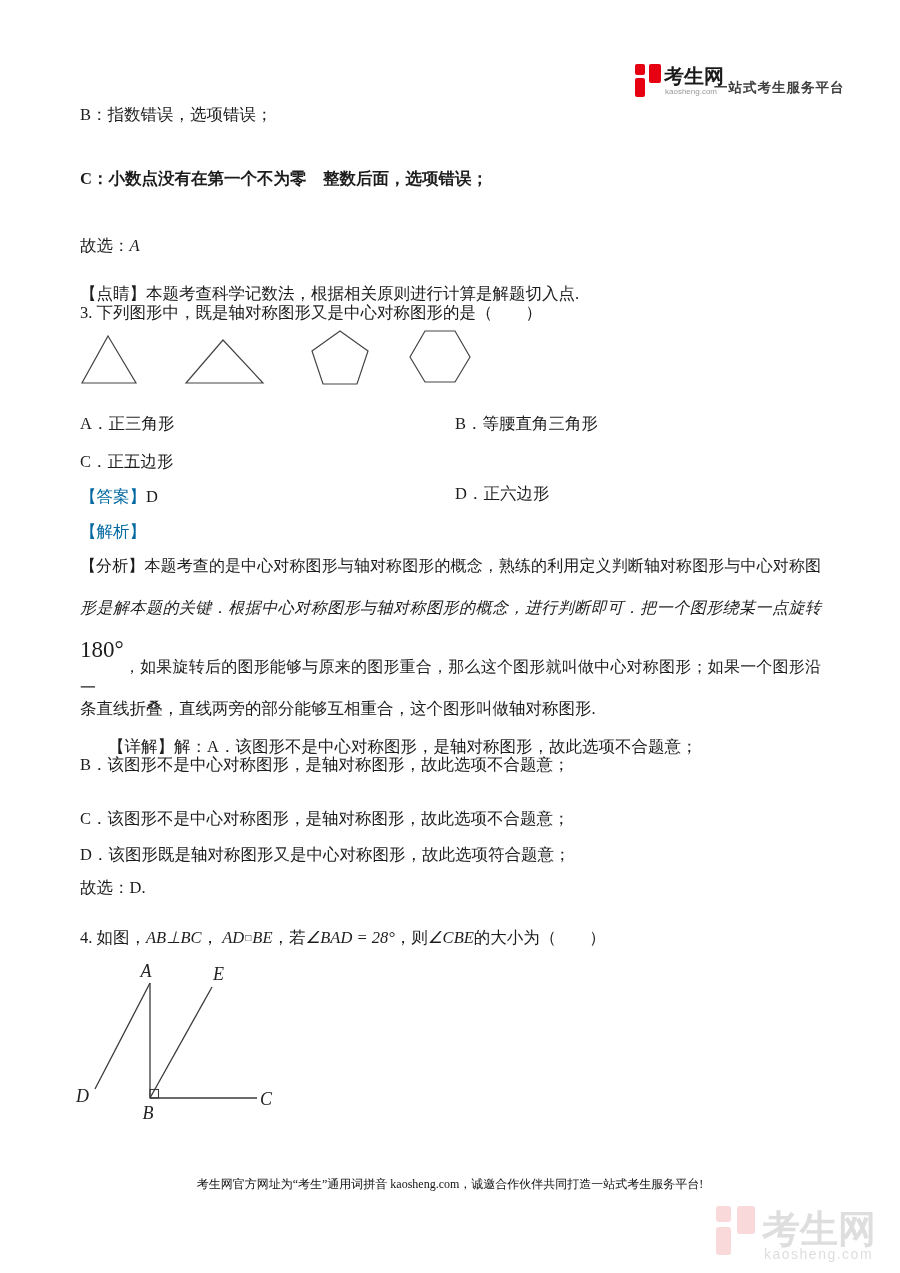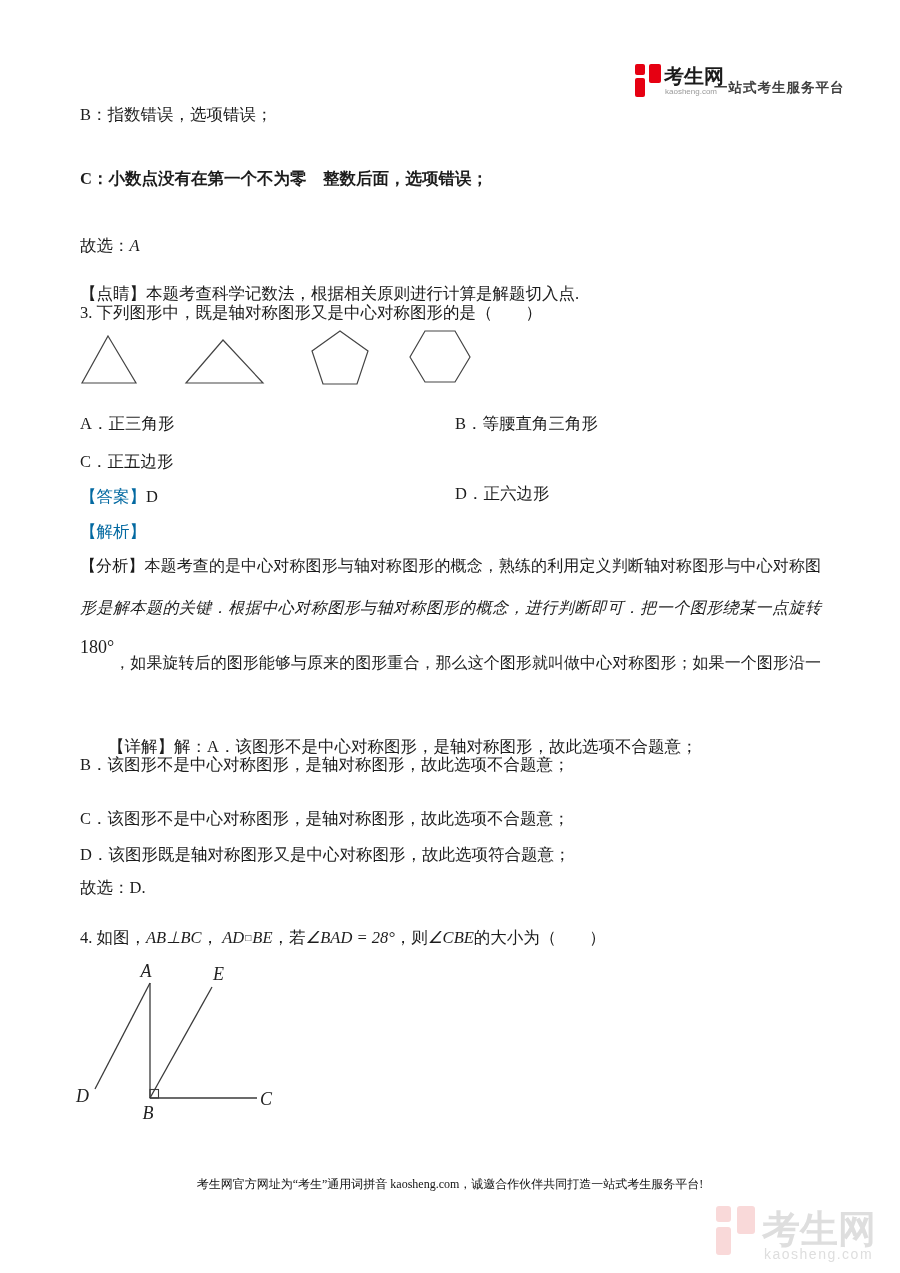"180°" .raised { font-size: 18px -> 23px }
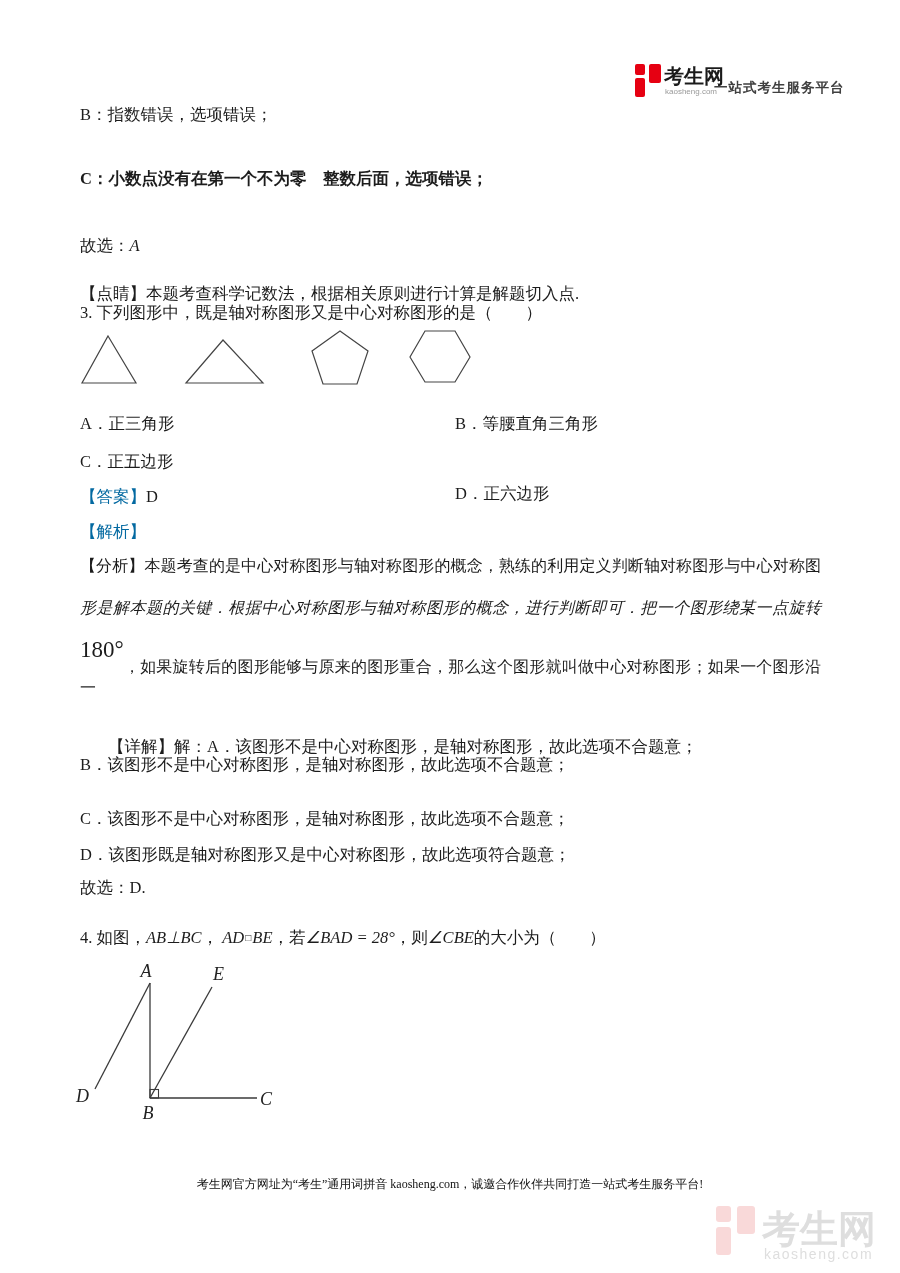"条直线折叠，直线两旁的部分能够互相重合，这个图形叫做轴对称图形." div.line { html: none -> <div>条直线折叠，直线两旁的部分能够互相重合，这个图形叫做轴对称图形.</div> }
